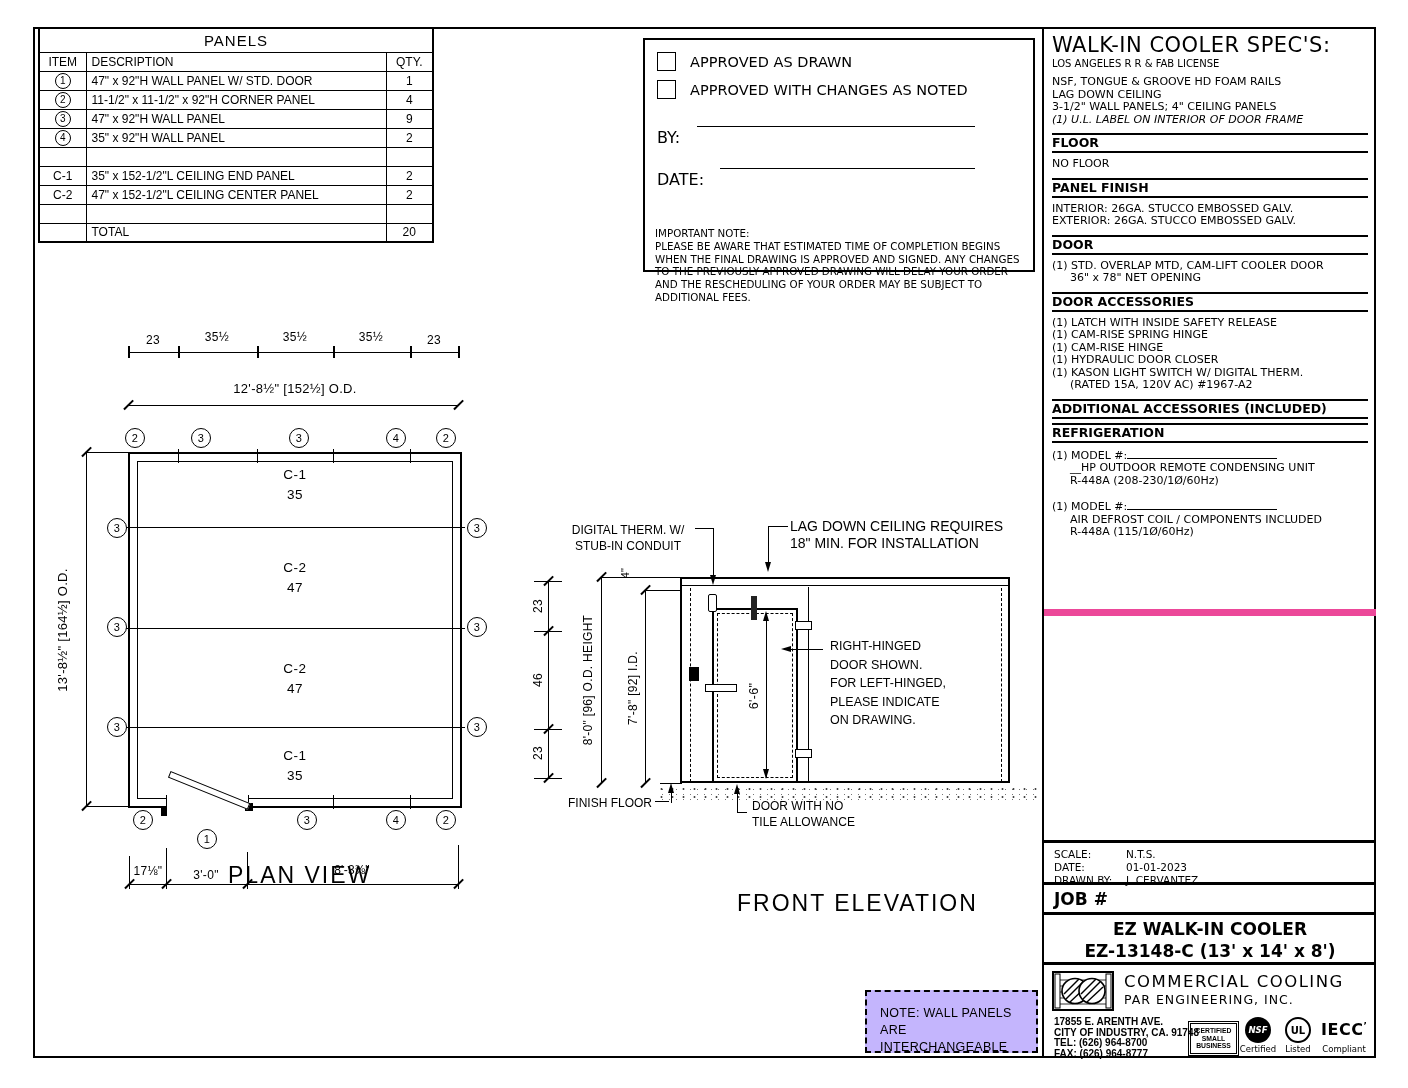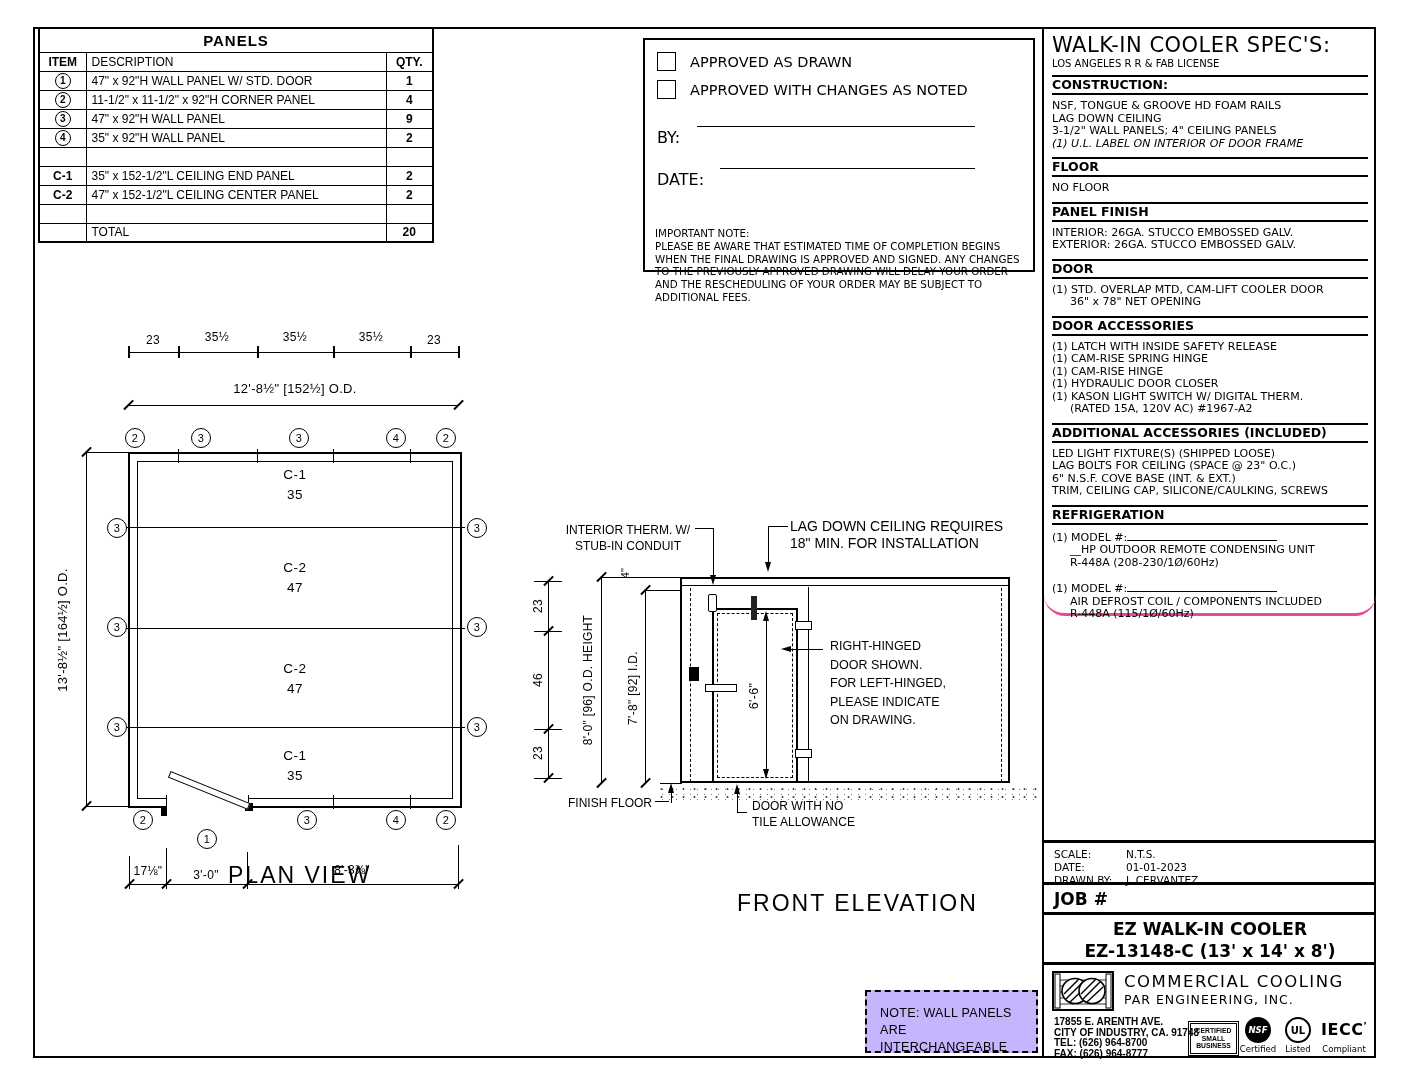"PANELS" td.c { font-weight: bold -> none }
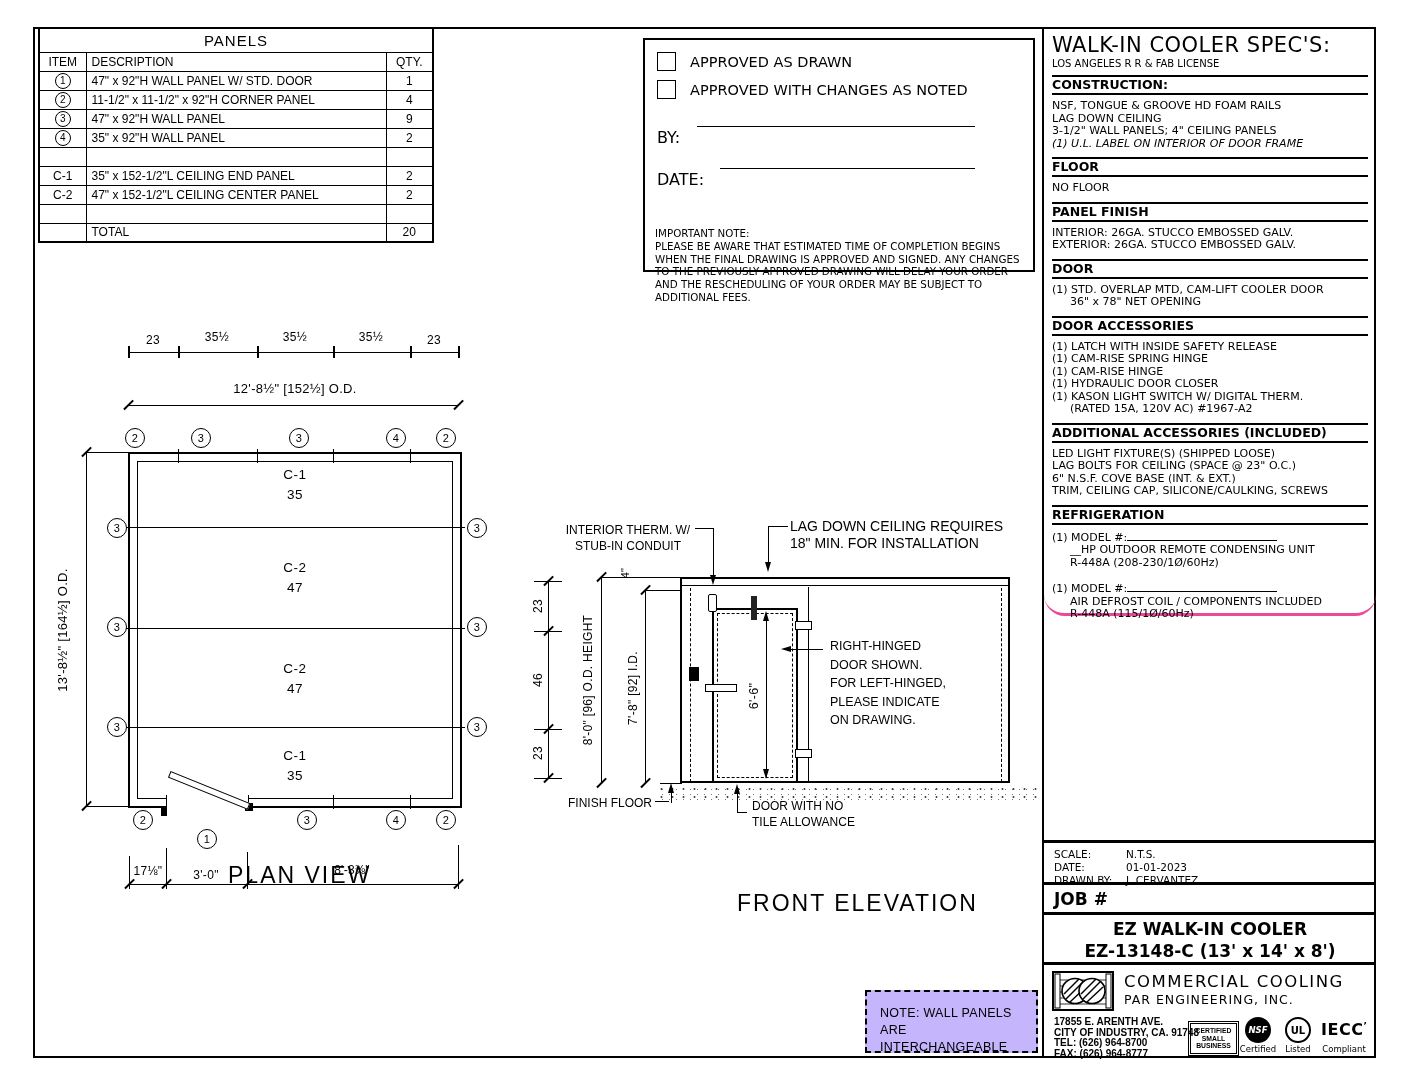"WALK-IN COOLER SPEC'S:" .specs { border-bottom: 3px solid #ec4899 -> 7px solid #ec4899; border-radius: 21px -> none }
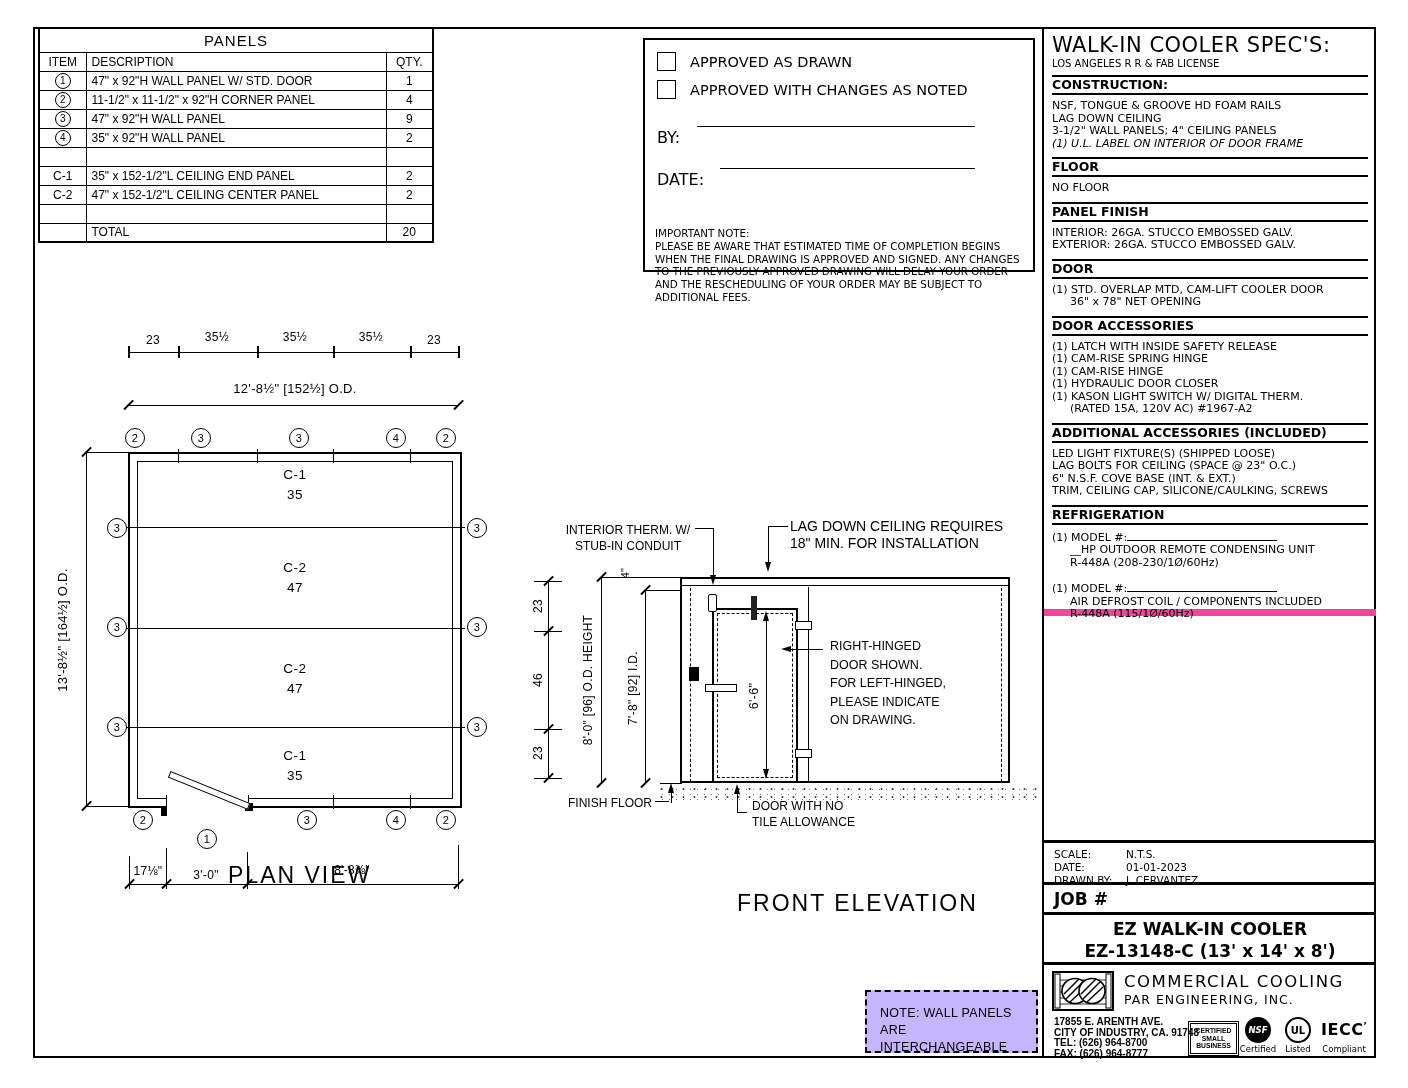"CONSTRUCTION:" div.shead { html: <div>CONSTRUCTION:</div> -> none }
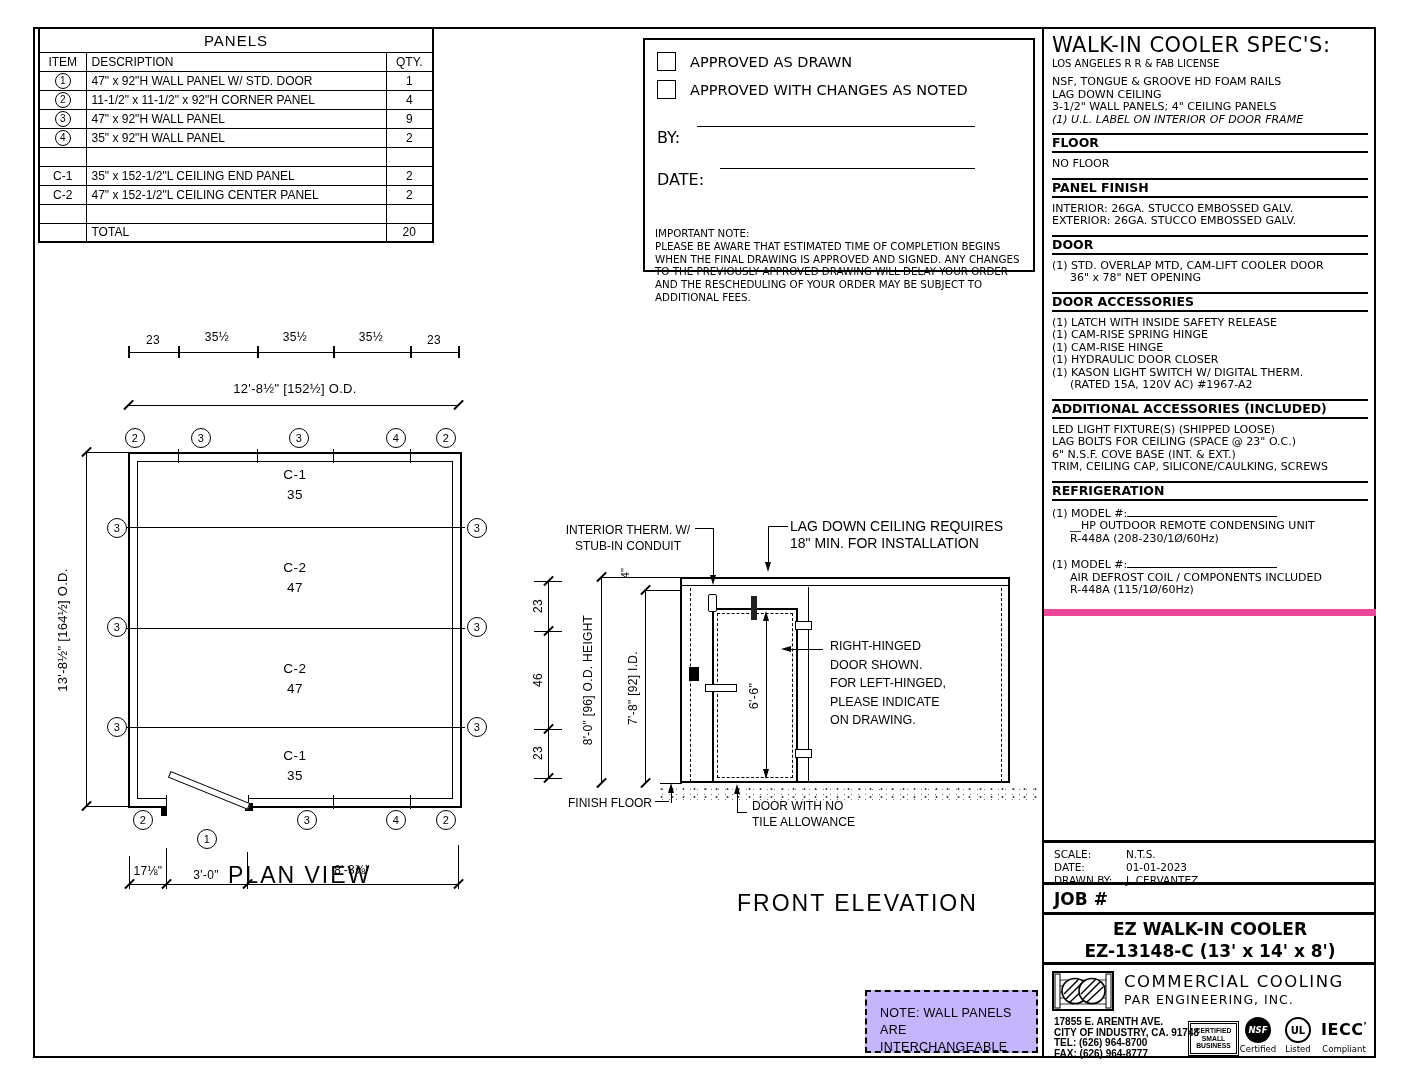"LED LIGHT FIXTURE(S) (SHIPPED LOOSE)" div.sbody { html: <div> <div>LED LIGHT FIXTURE(S) (SHIPPED LOOSE)</div> <div>LAG BOLTS FOR CEILING (SPACE @ 23" O.C.)</div> <div>6" N.S.F. COVE BASE (INT. &amp; EXT.)</div> <div>TRIM, CEILING CAP, SILICONE/CAULKING, SCREWS</div> </div> -> none }
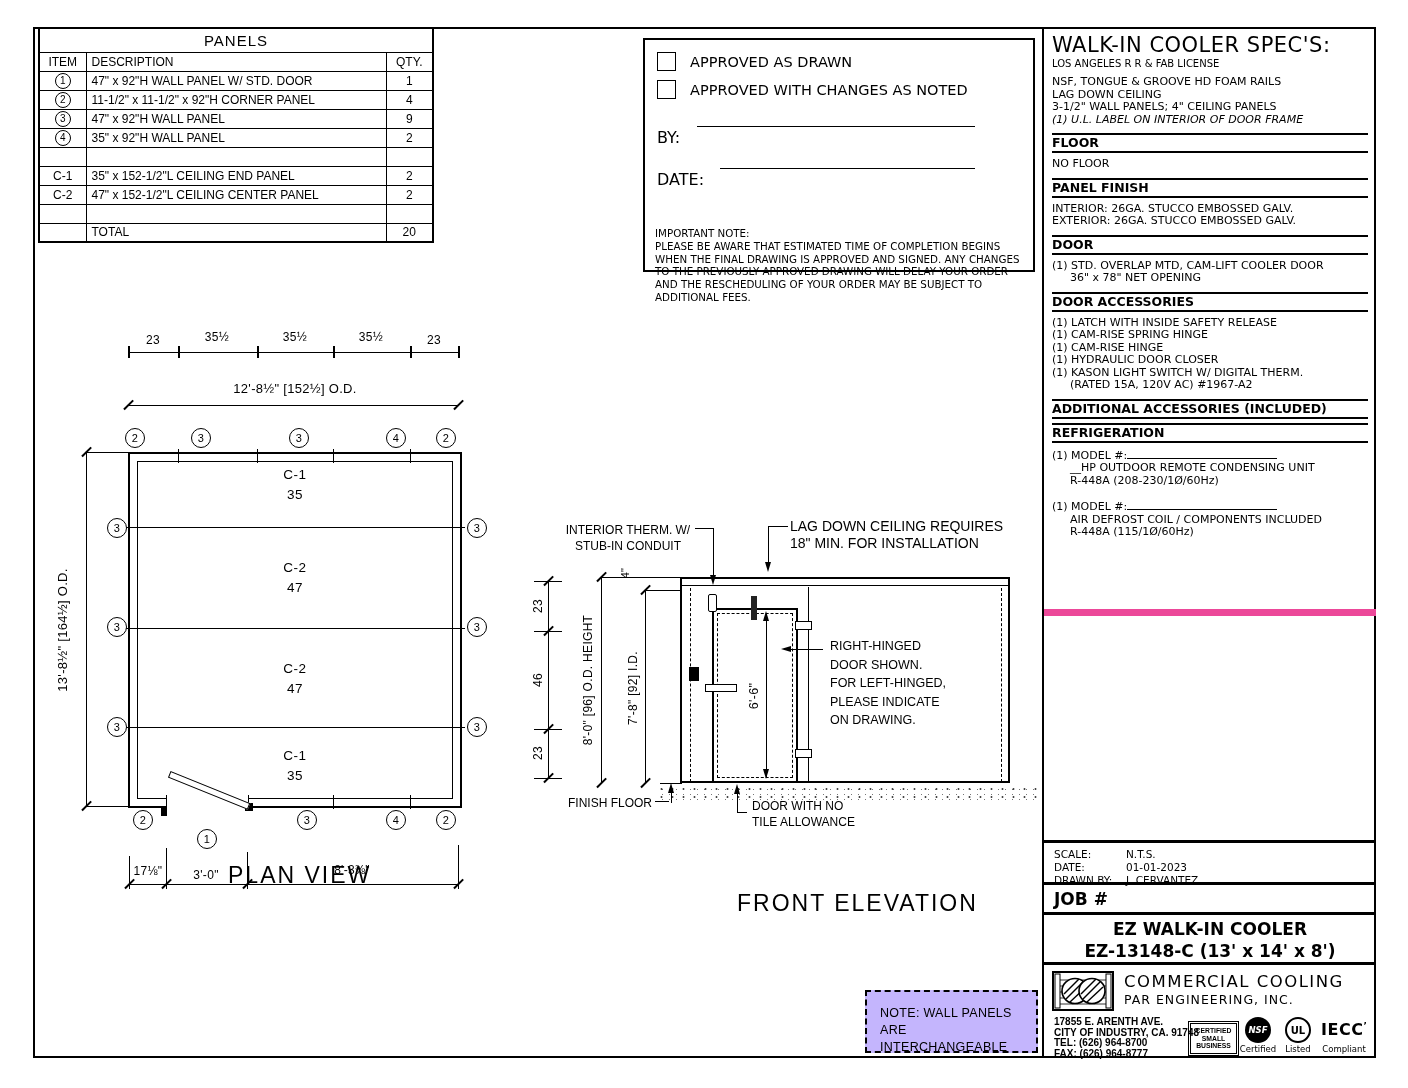"INTERIOR THERM. W/" div { text: INTERIOR -> DIGITAL }
